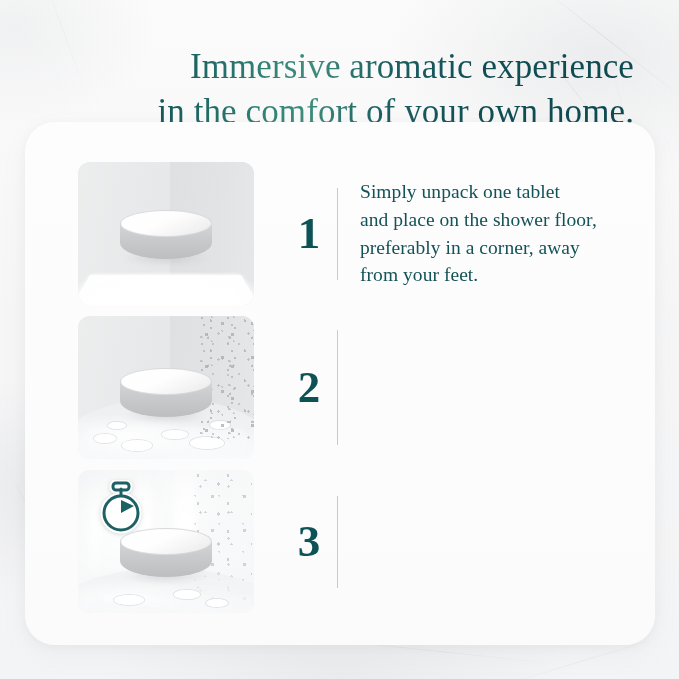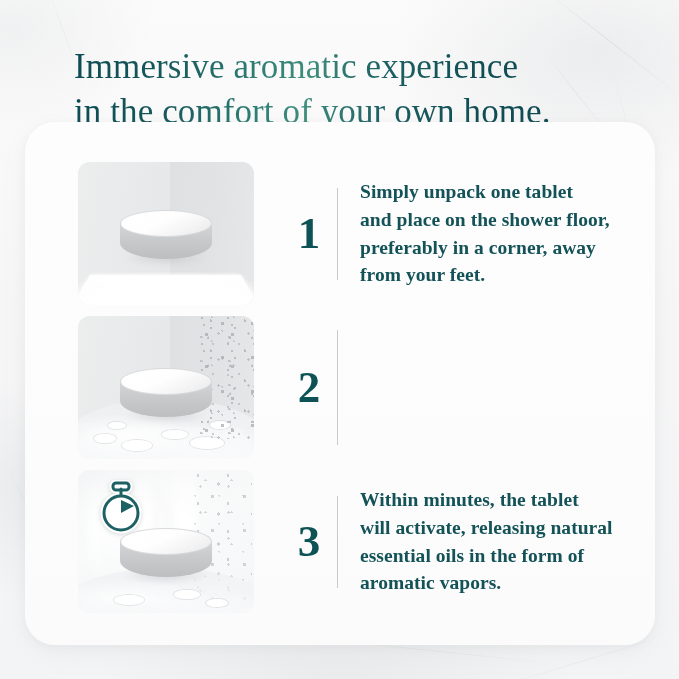"Immersive aromatic experience" .heading { text-align: none -> right }
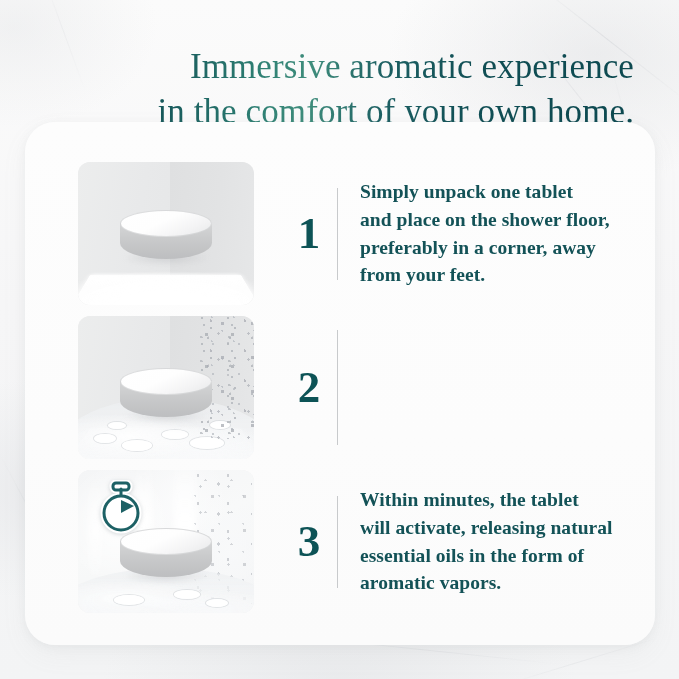"Simply unpack one tablet" .copy { font-weight: bold -> none }
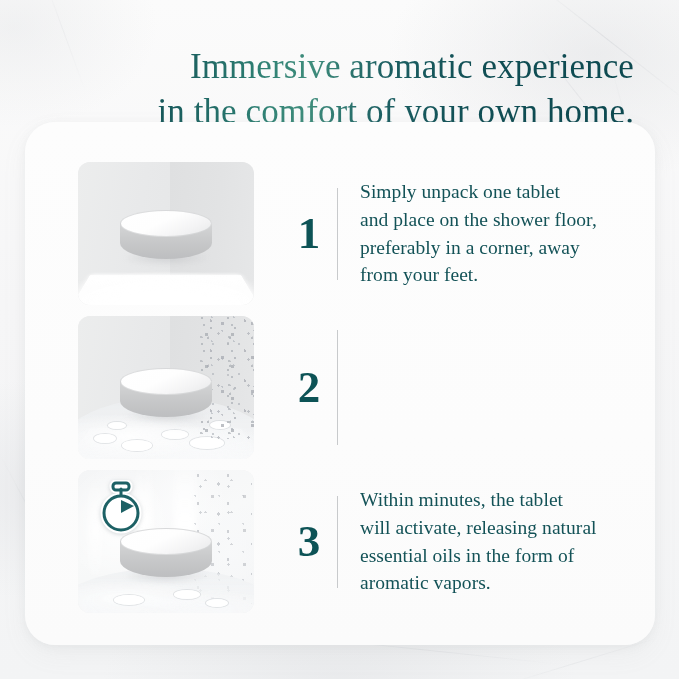"Within minutes, the tablet" p.copy { html: <p>Within minutes, the tablet will activate, releasing natural essential oils in the form of aromatic vapors.</p> -> none }
